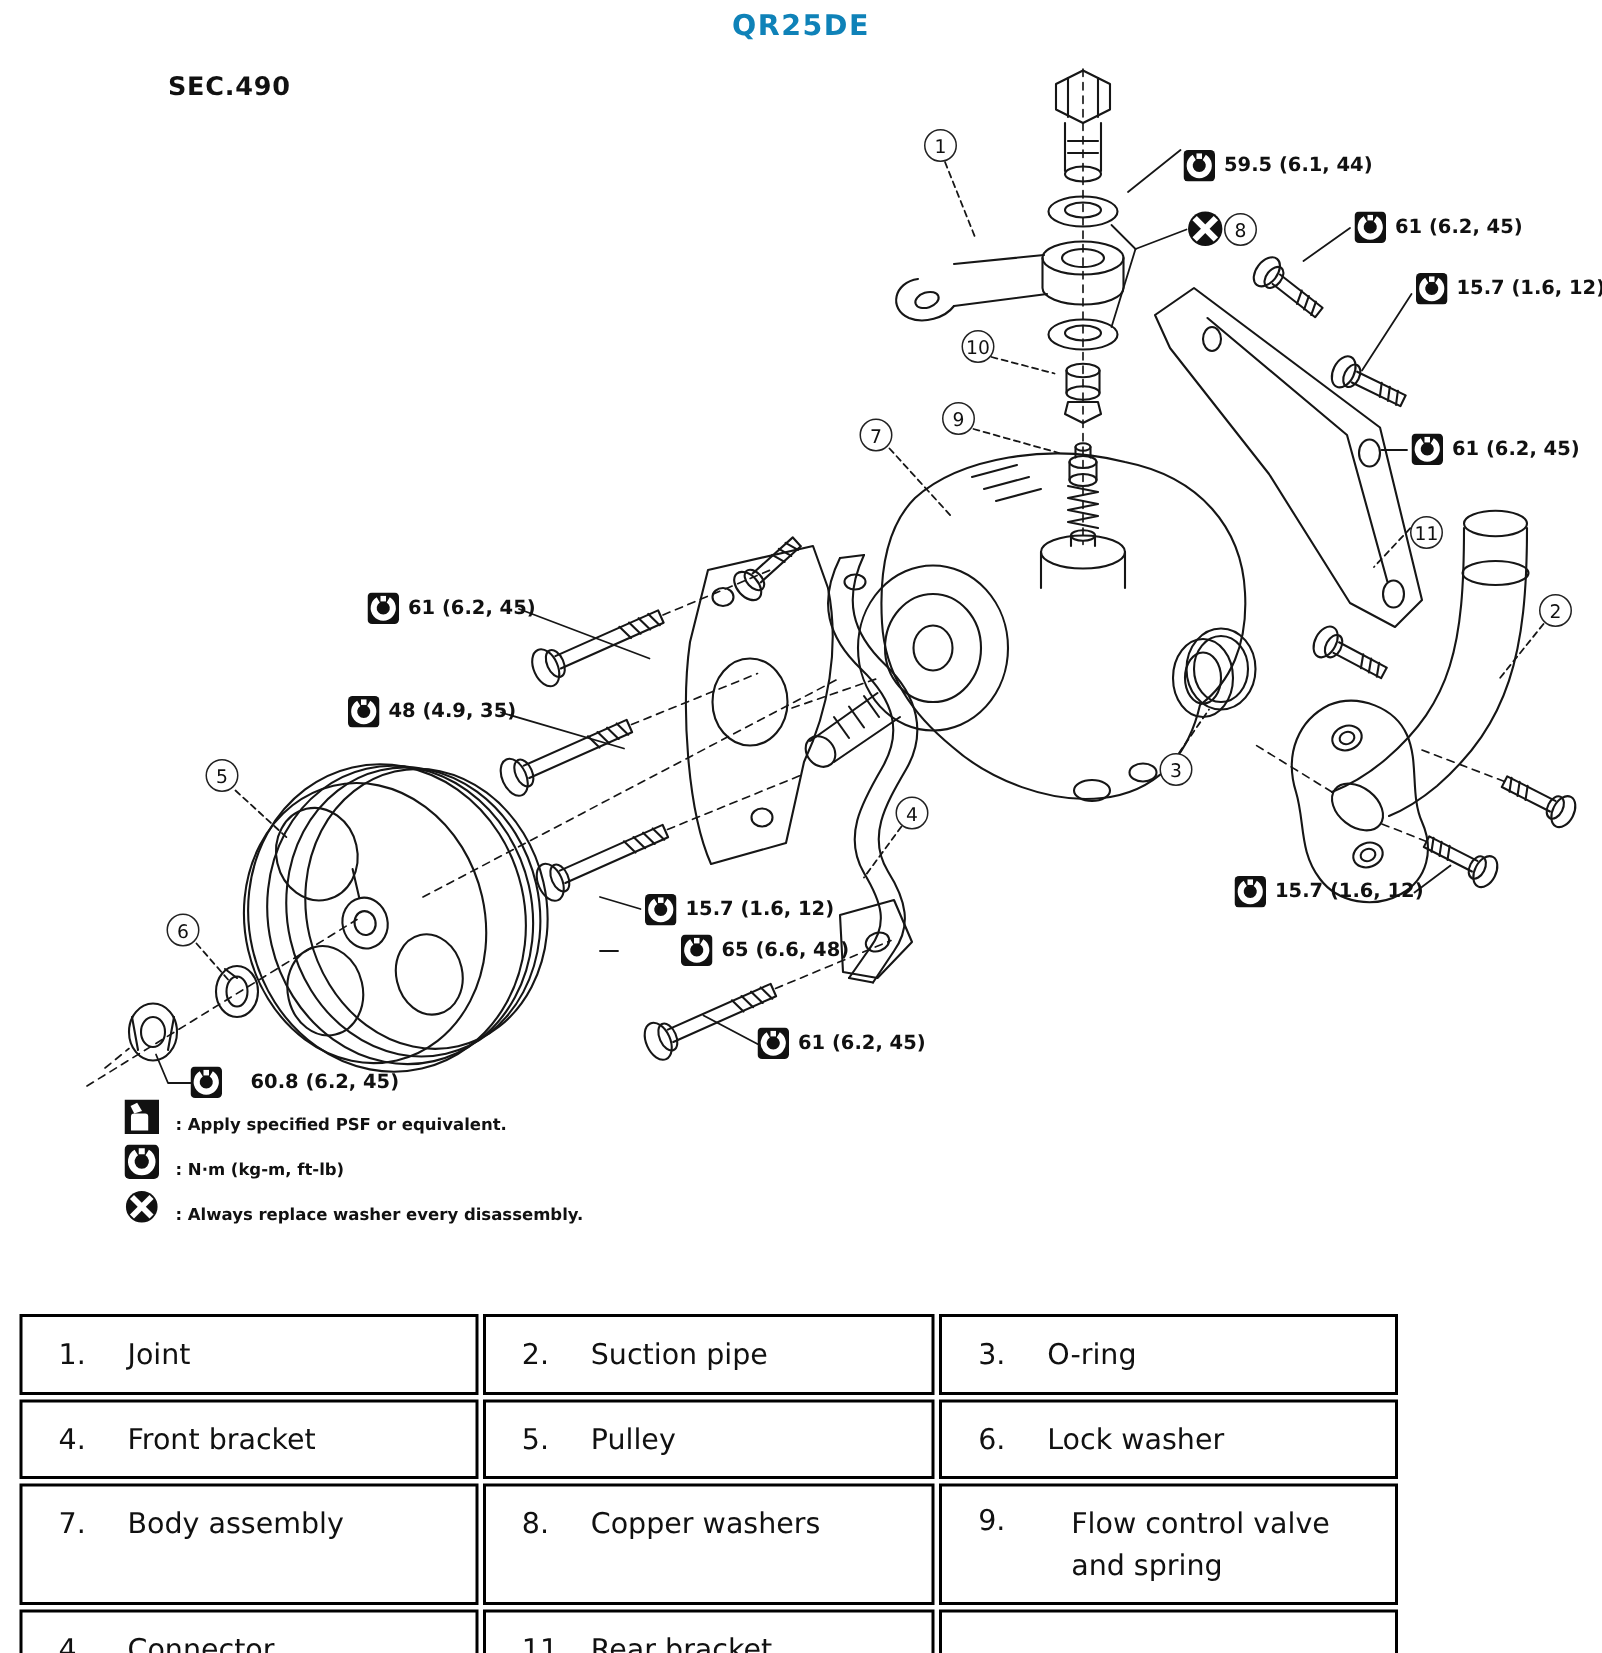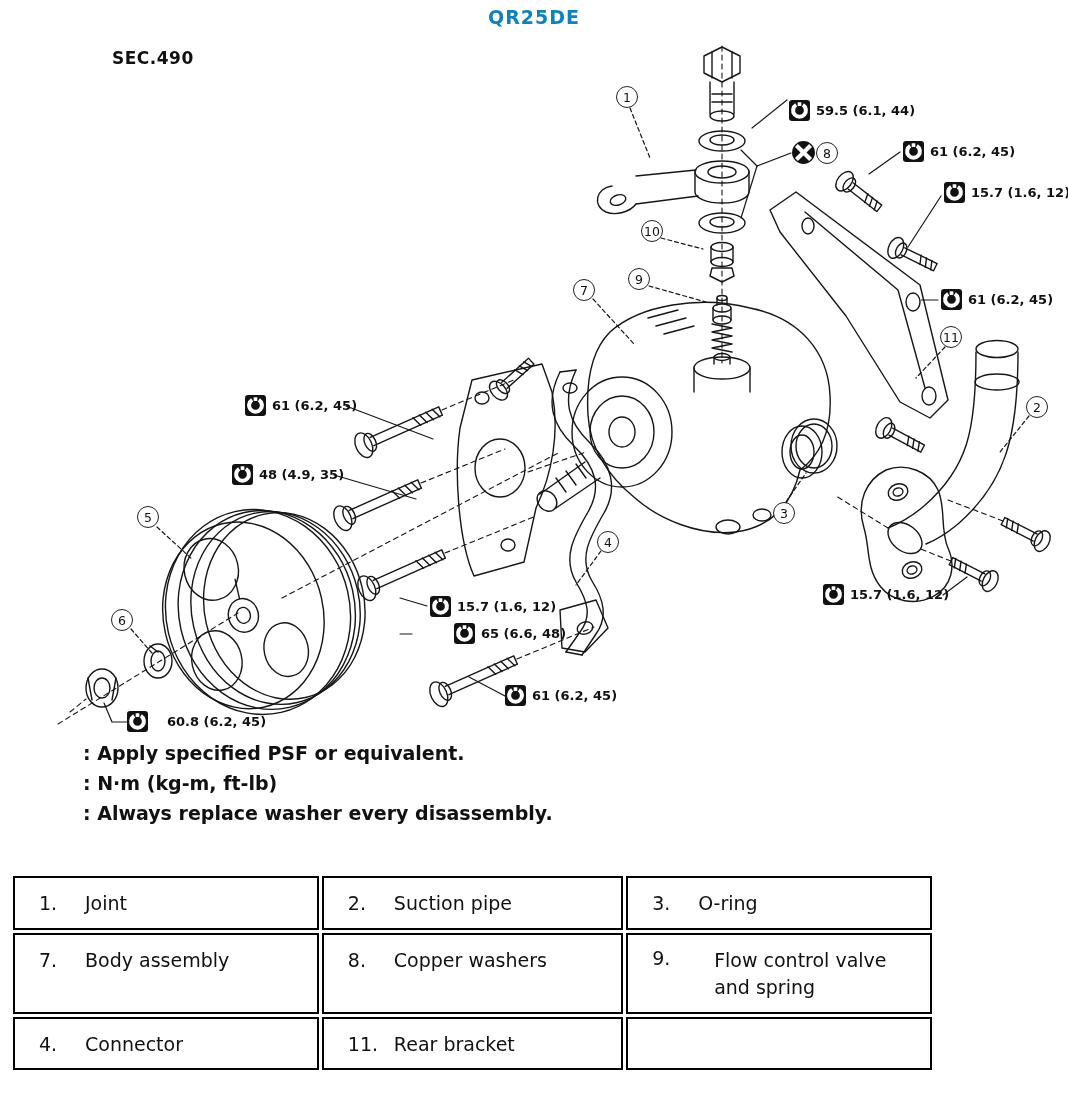"11" div.pnum { top: 326px -> 344px }
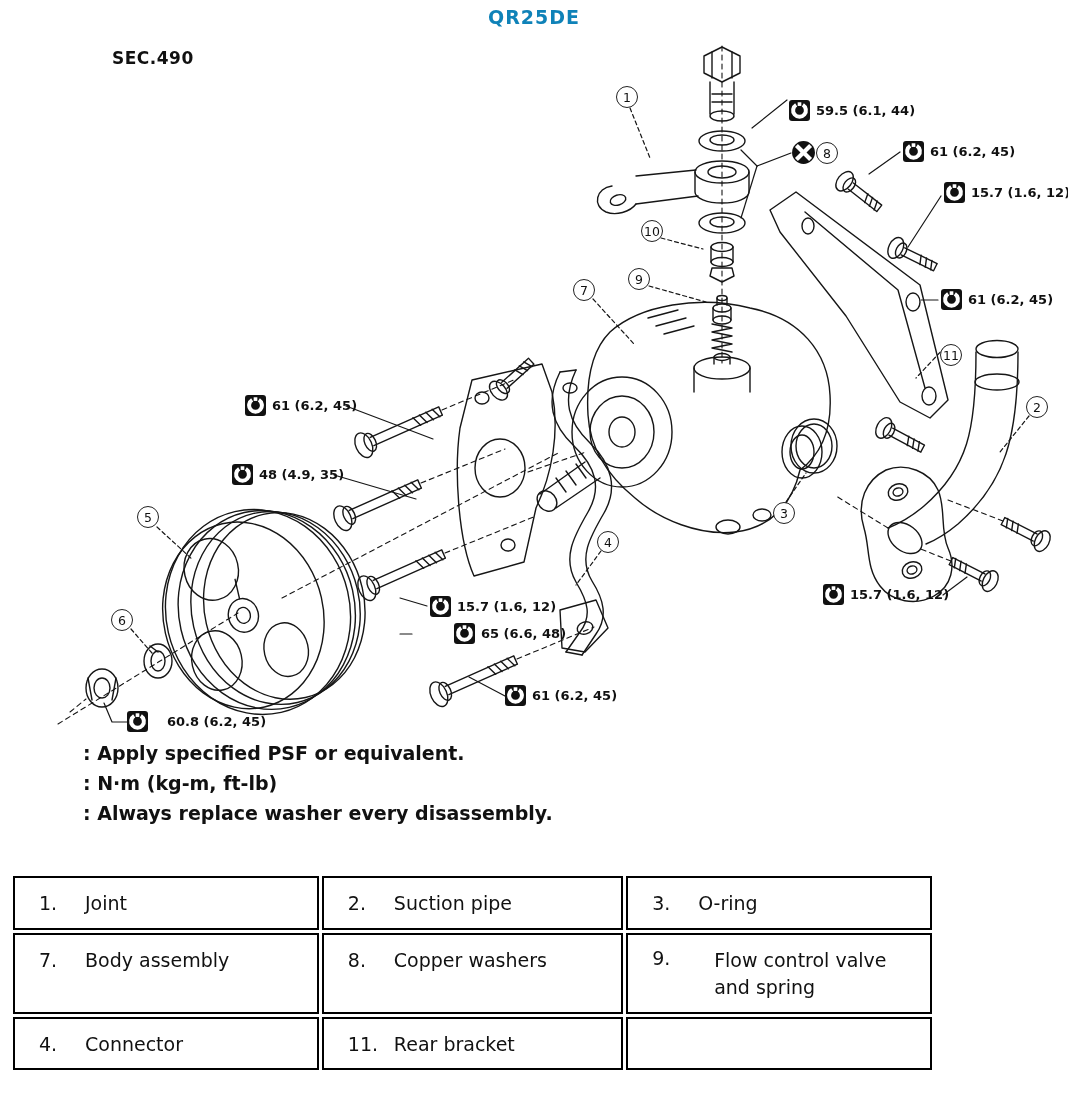": Apply specified PSF or" .legend .lrow { align-items: flex-start -> flex-end; flex-direction: column -> none; font-size: 19px -> 11px }
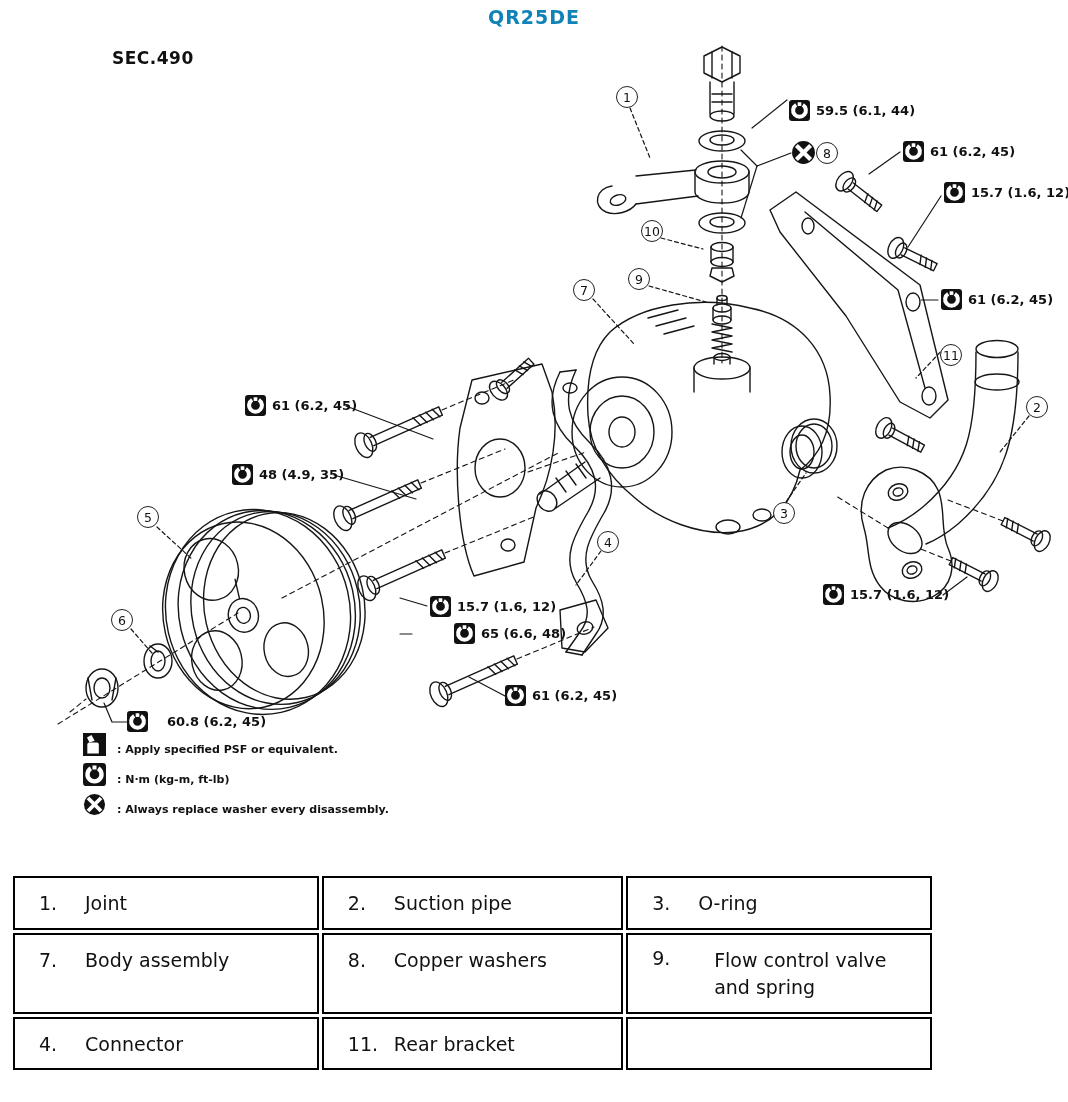"4. Front bracket" tr { html: none -> <tr> <td><span>4.</span><span>Front bracket</span></td> <td><span>5.</span><span>Pulley</span></td> <td><span>6.</span><span>Lock washer</span></td> </tr> }
